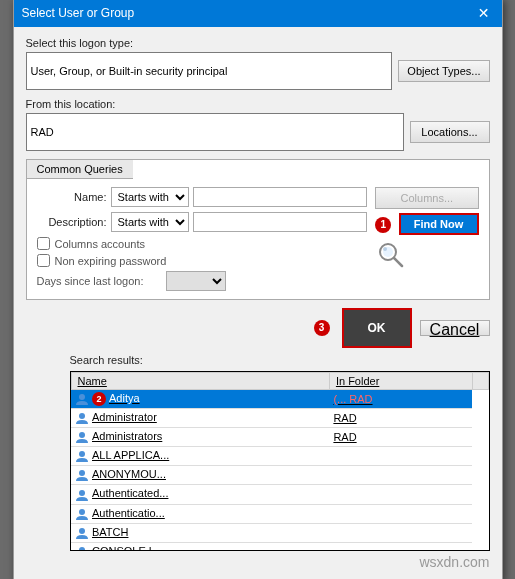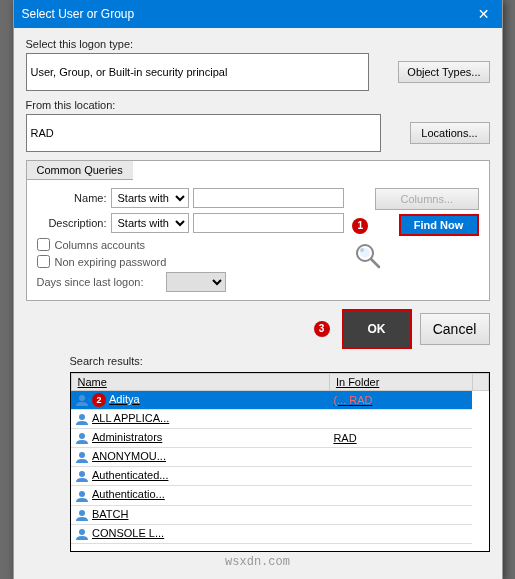"Object Types..." .btn { margin-left: 23px -> none }
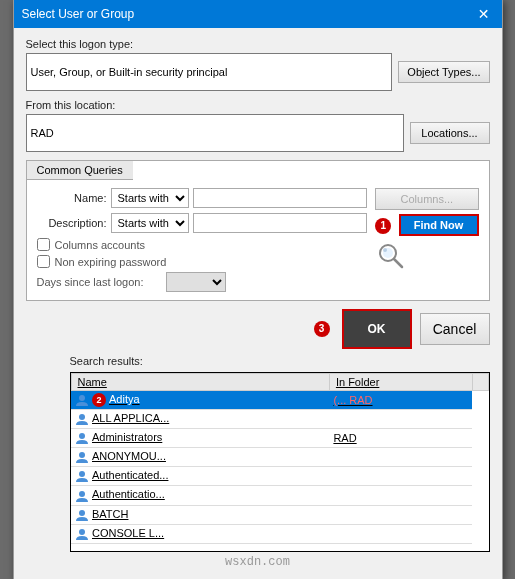"Cancel" .btn-cancel { font-size: 14px -> 16px; height: 32px -> 16px; text-decoration: none -> underline }
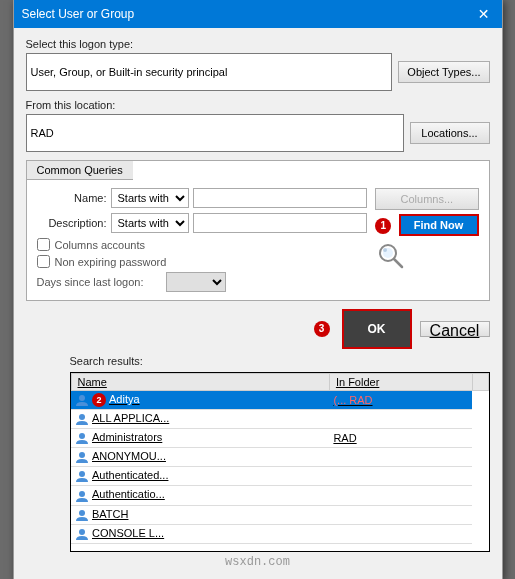"Administrator" tr { html: none -> <tr> <td><svg> <circle></circle> <path></path> </svg>Administrator</td> <td>RAD</td> </tr> }
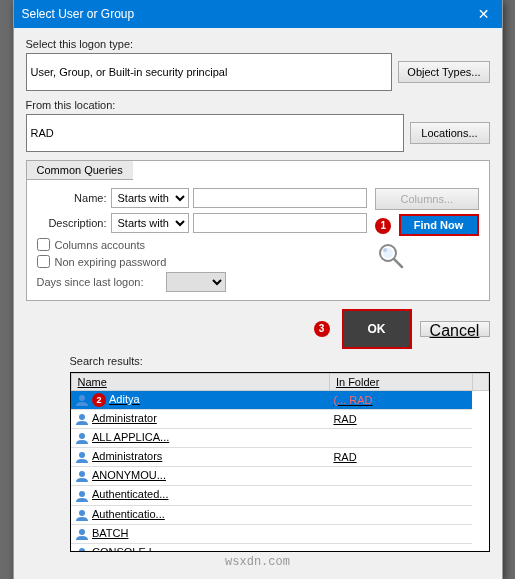"ALL APPLICA..." tr { order: before "Administrators" -> after "Administrators" }
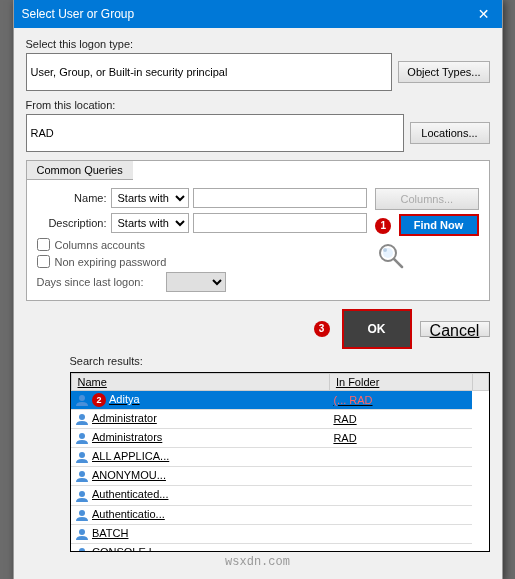"wsxdn.com" div { font-family: Liberation Mono, monospace -> none; font-size: 12px -> 14px; text-align: center -> right }
